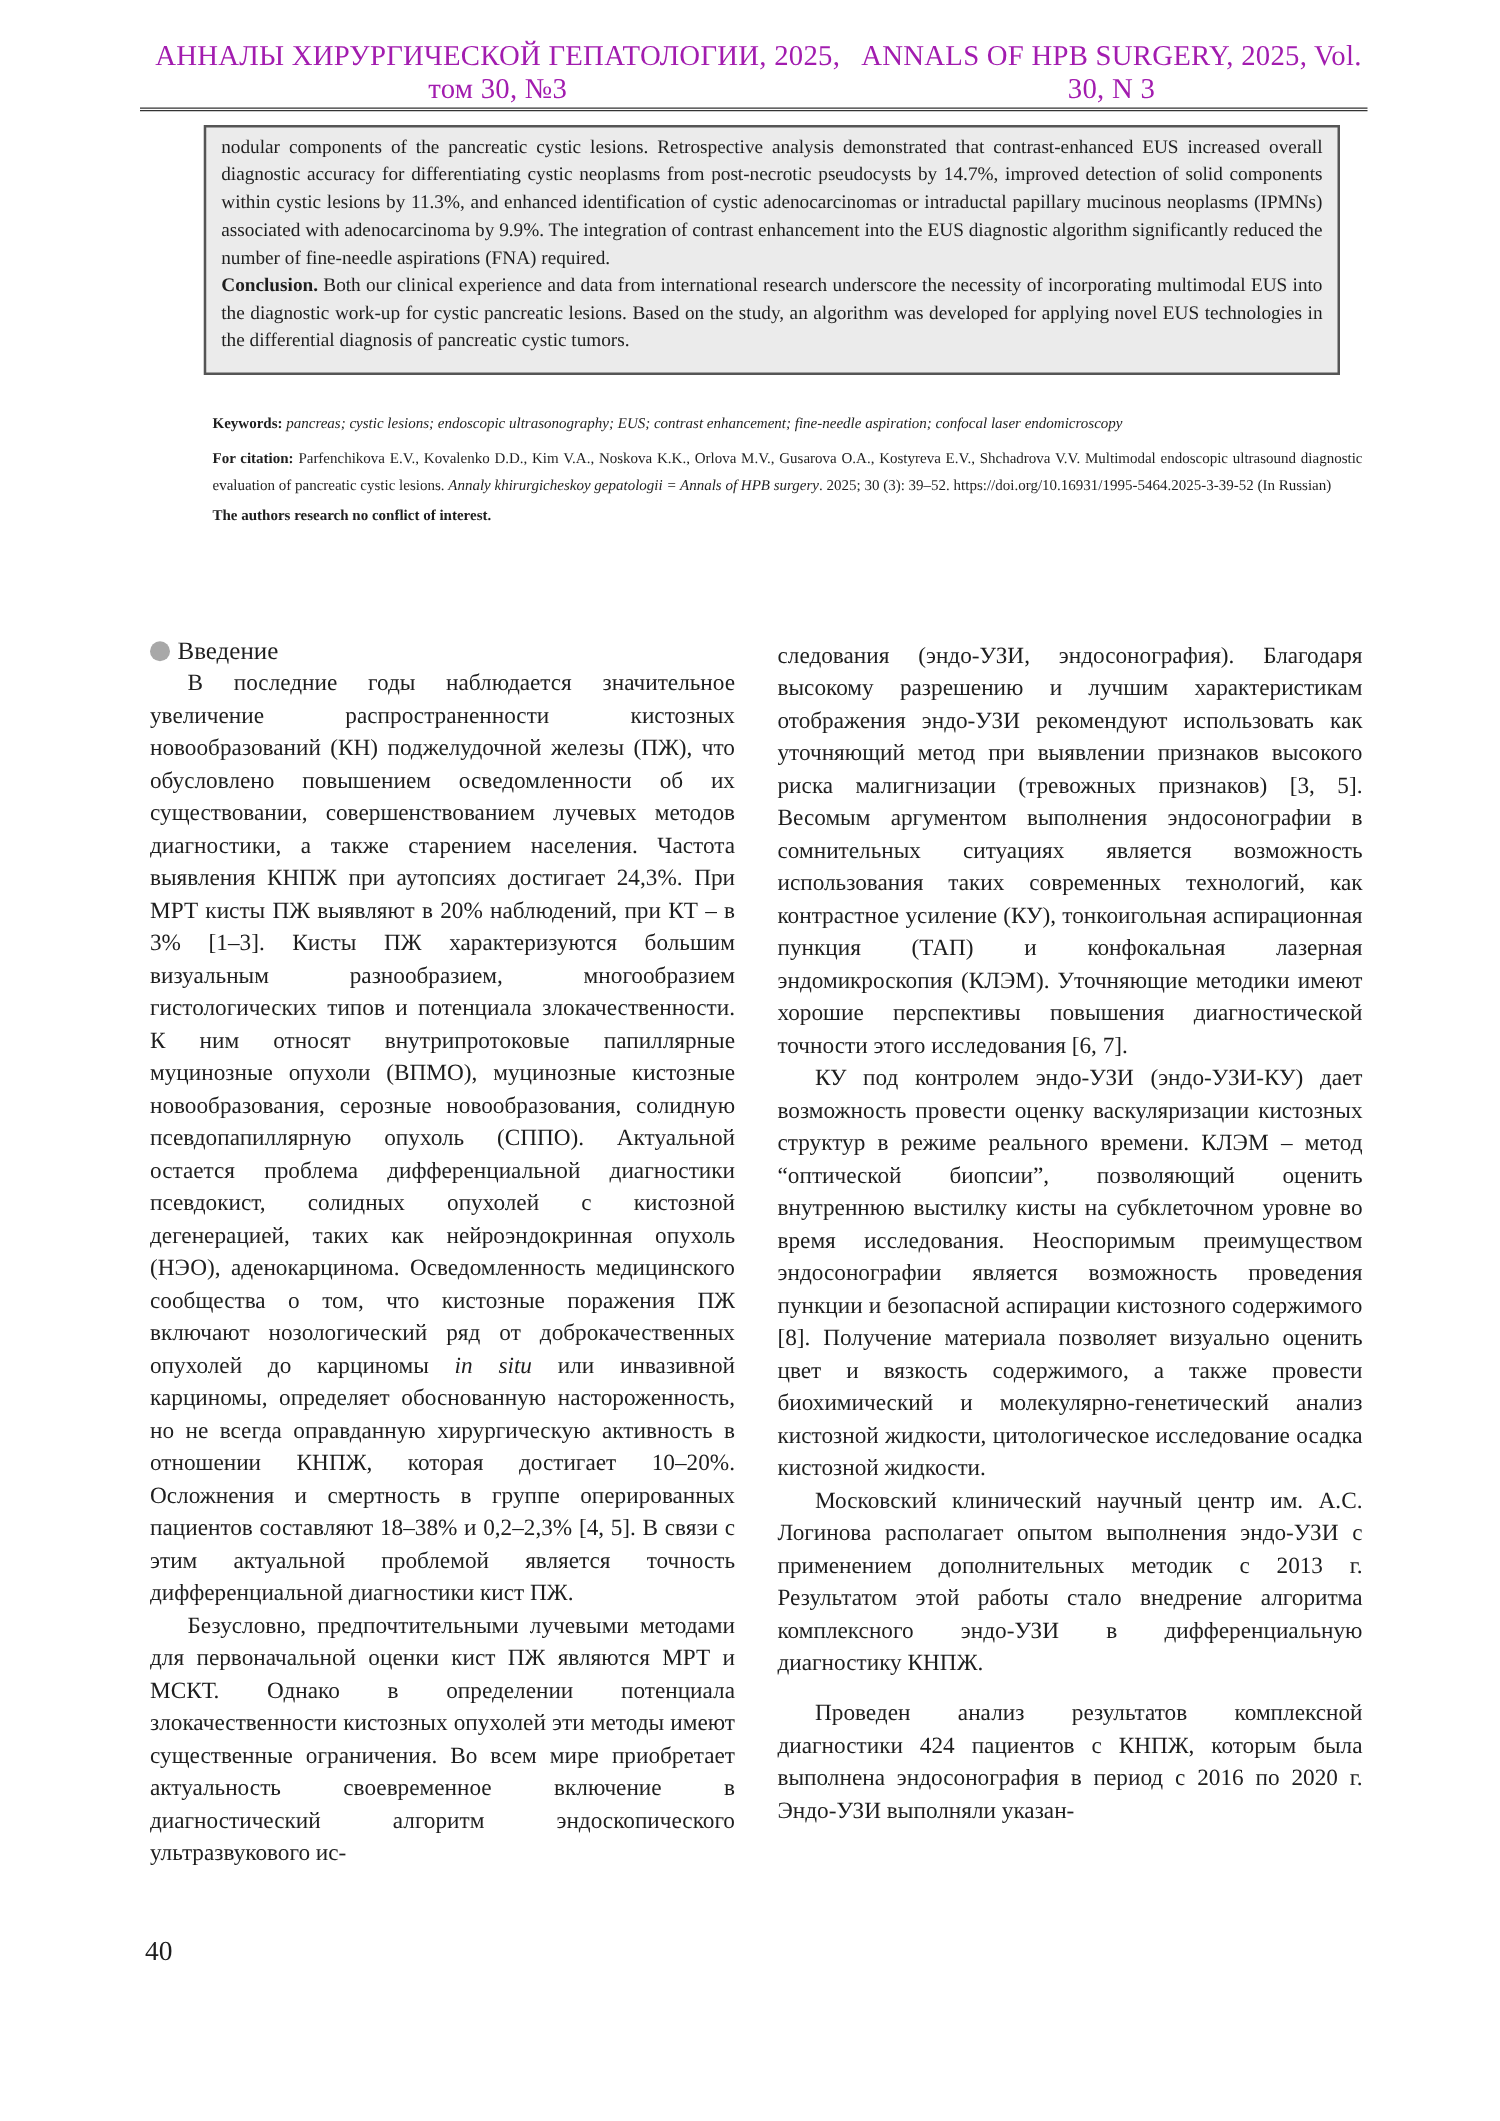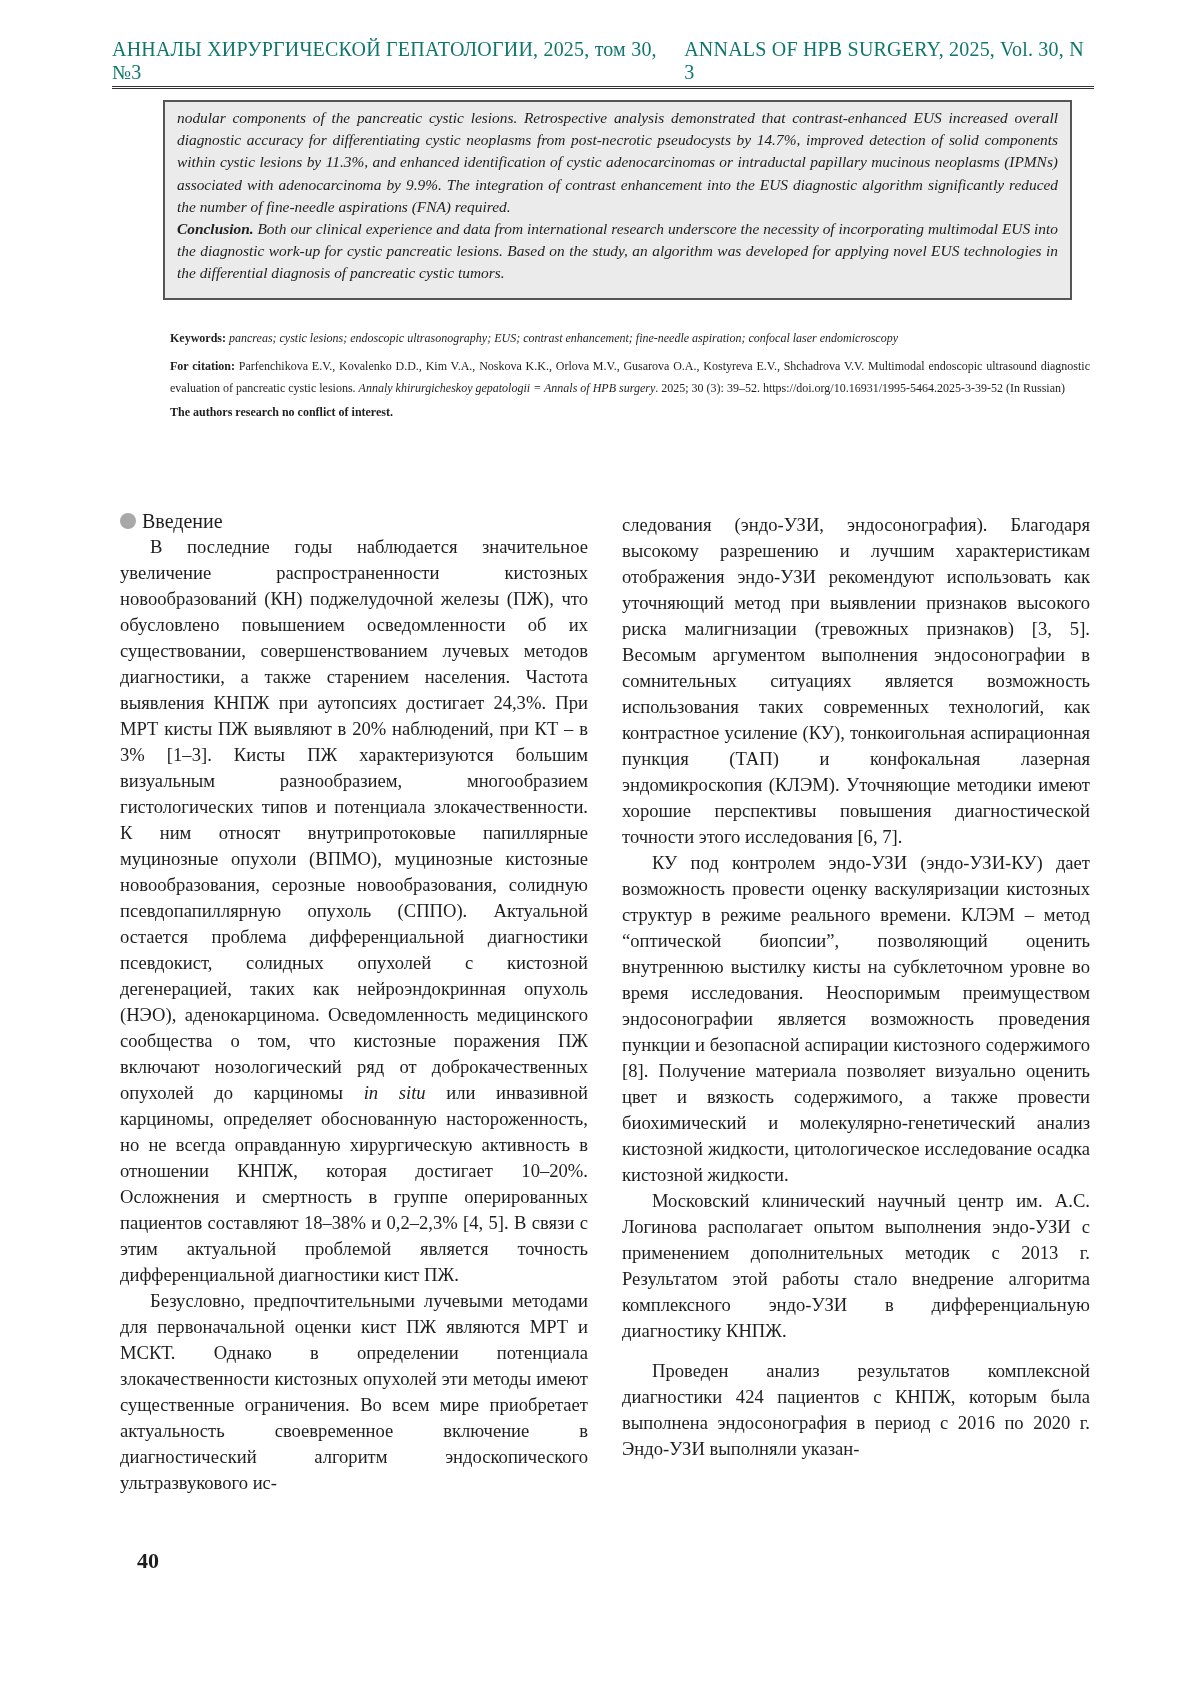"АННАЛЫ ХИРУРГИЧЕСКОЙ ГЕПАТОЛОГИИ, 2025," .header span { color: #0f766e -> #a21caf; font-size: 20px -> 23px; text-align: none -> center }
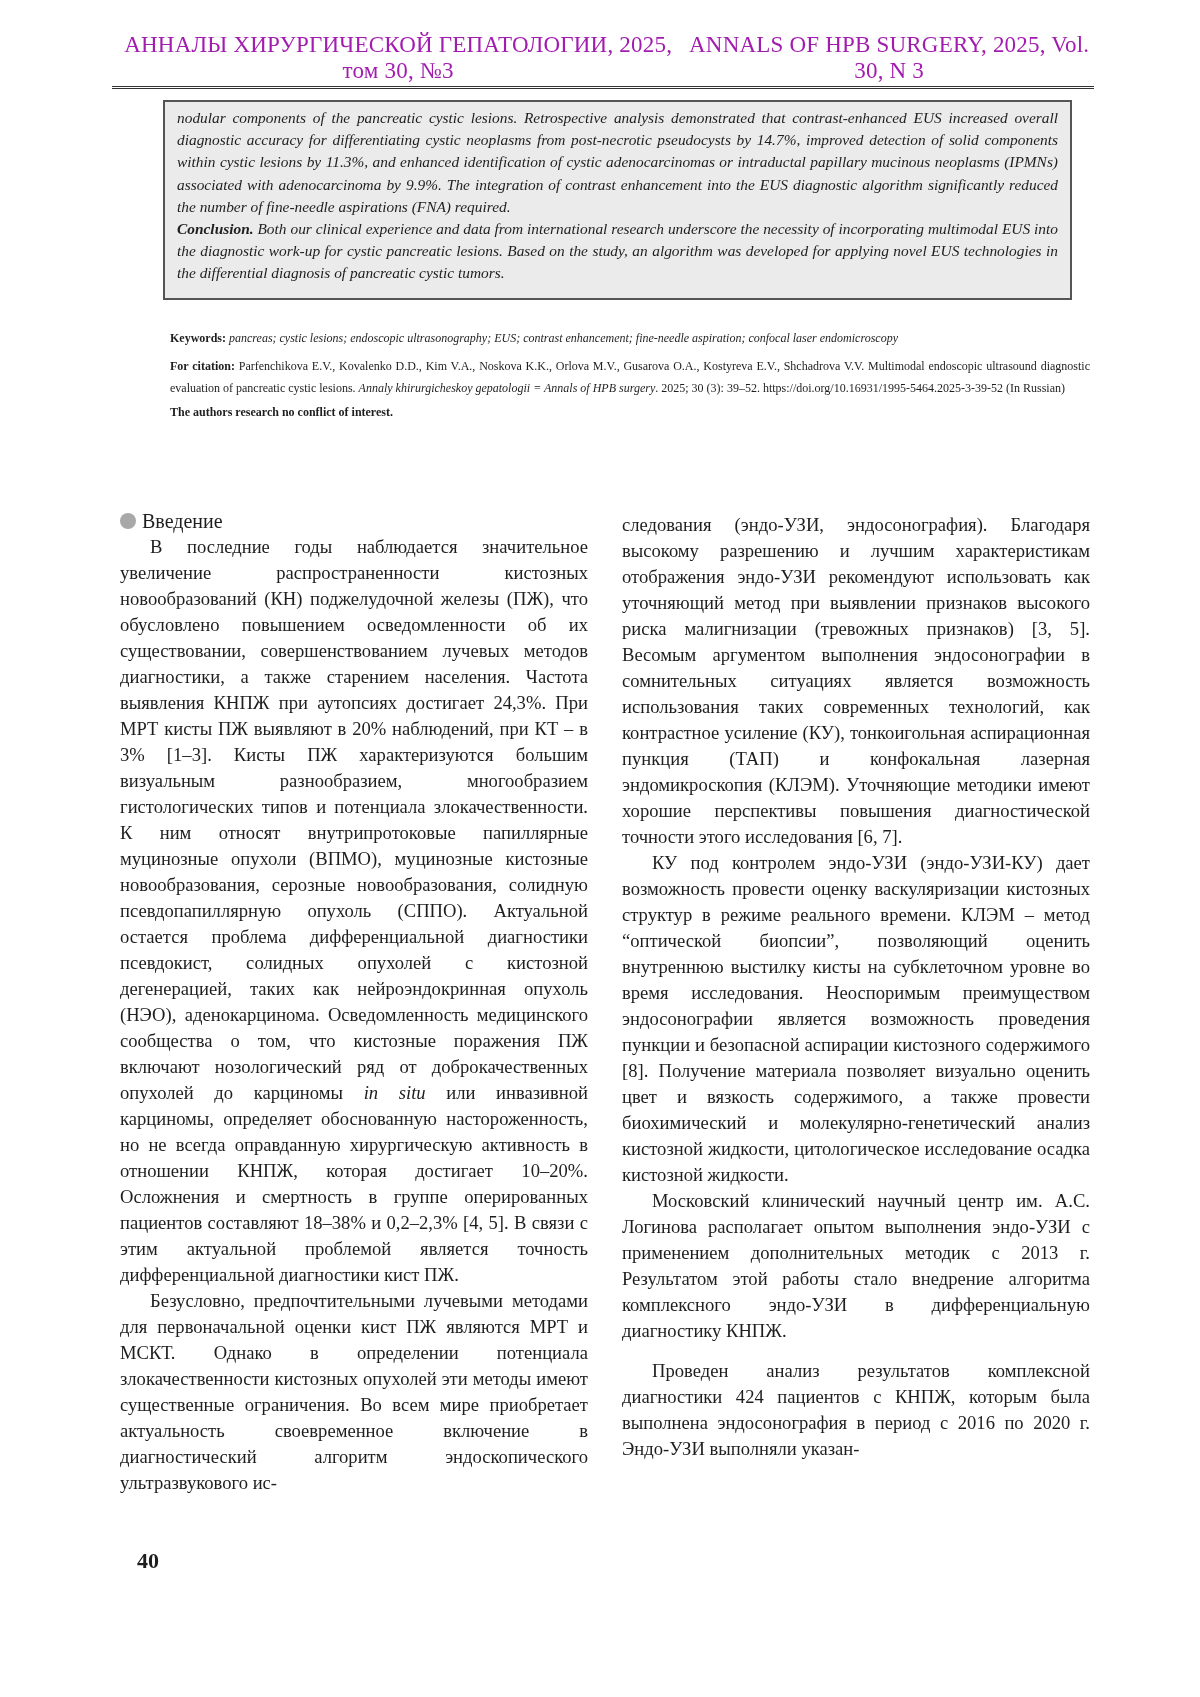"nodular components of the pancreatic" .abstract-box p { font-style: italic -> none }
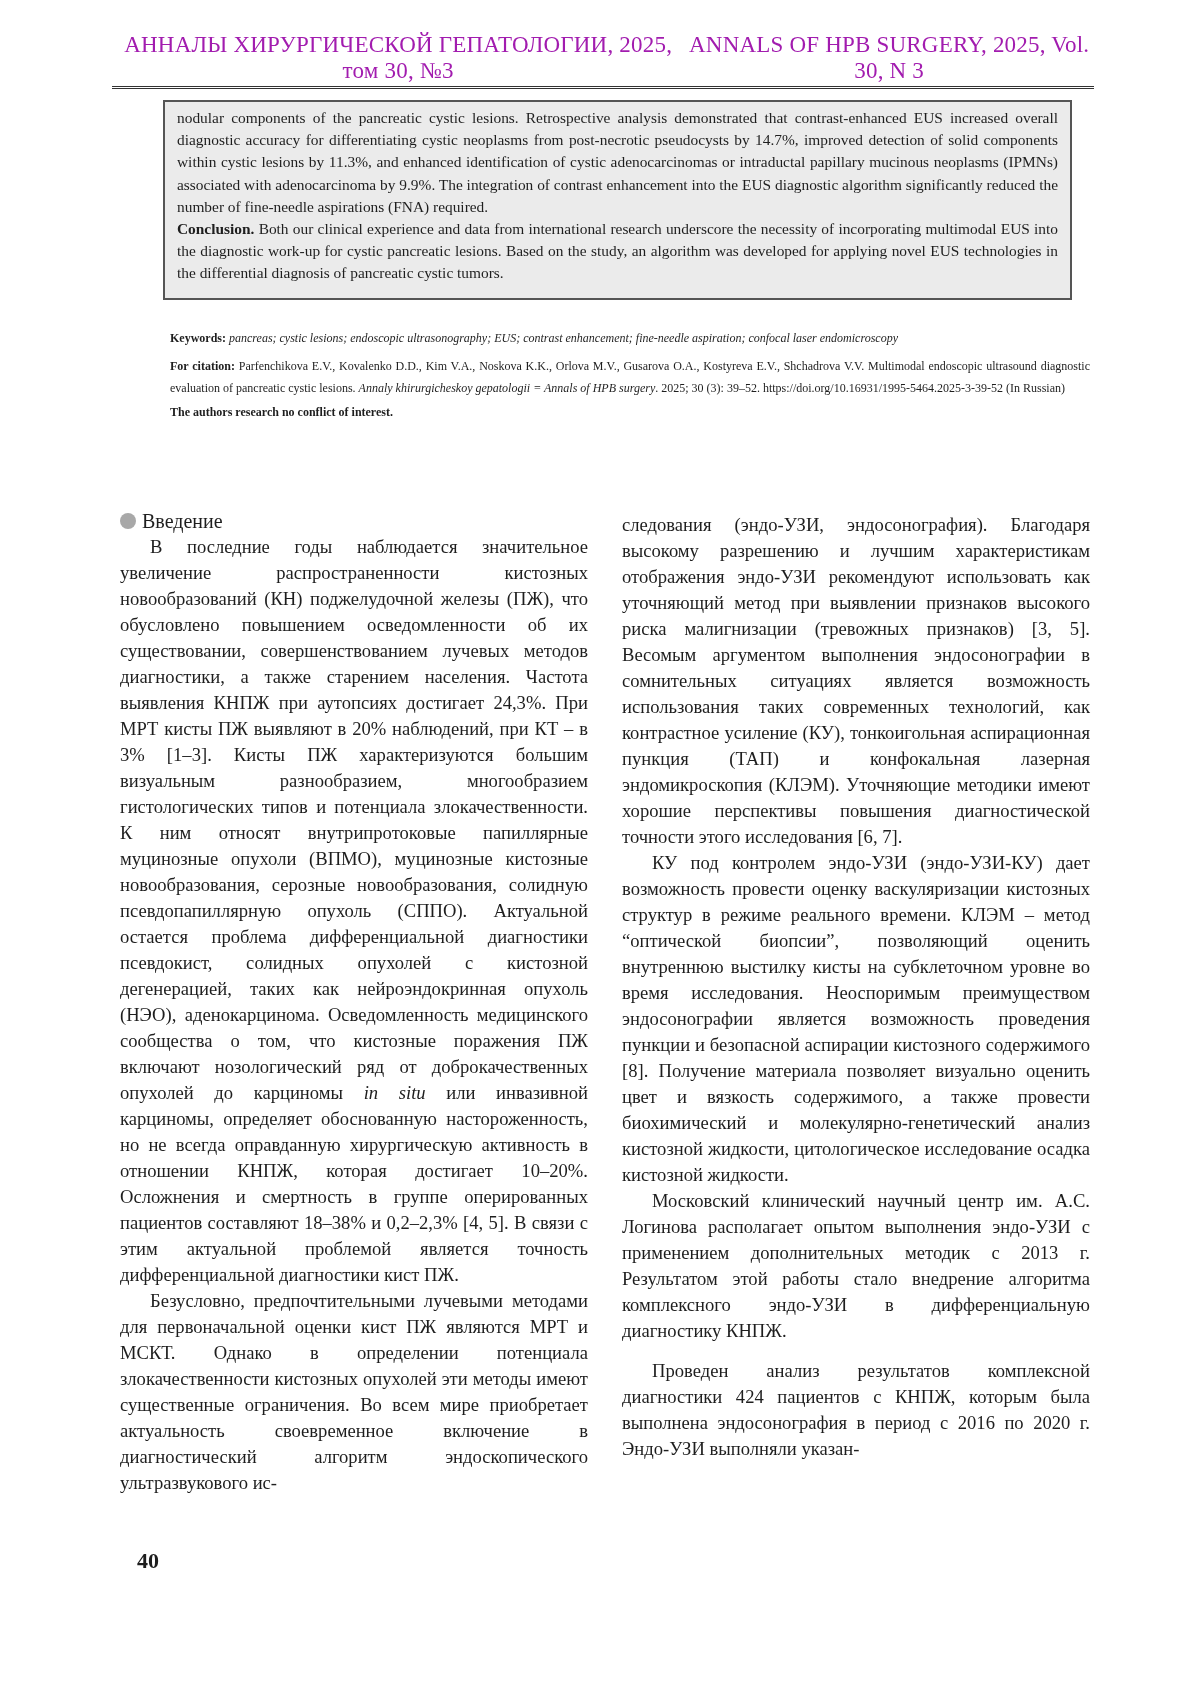"40" .page-number { font-weight: bold -> normal; left: 137px -> 116px }
